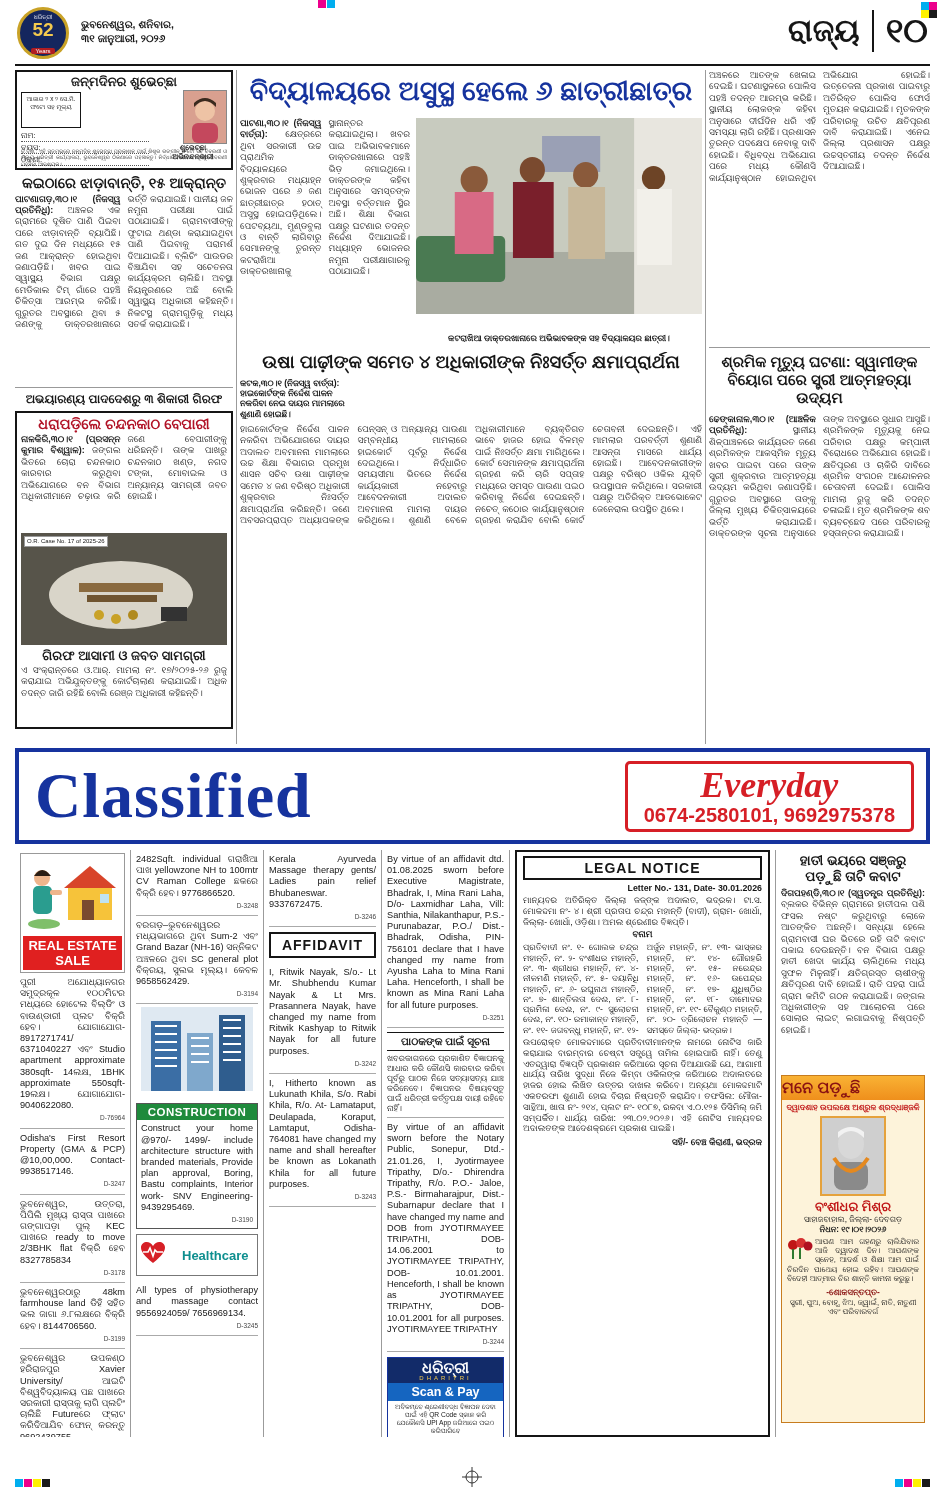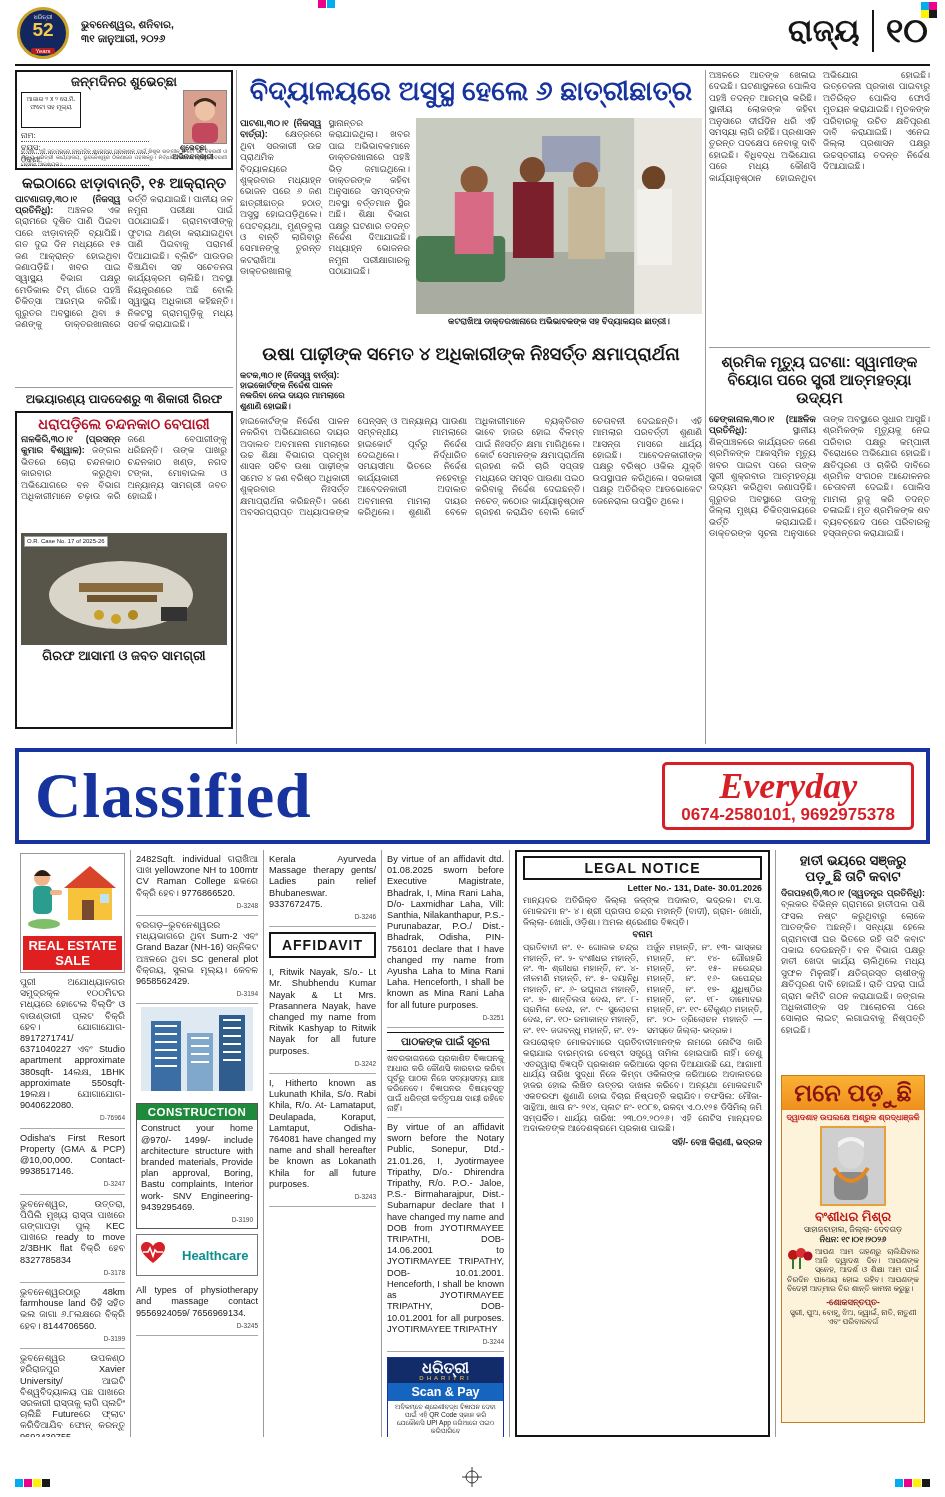"କଟରାଖିଆ ଡାକ୍ତରଖାନାରେ ଅଭିଭାବକଙ୍କ ସହ" .photo-cap { margin-top: 2px -> 19px }
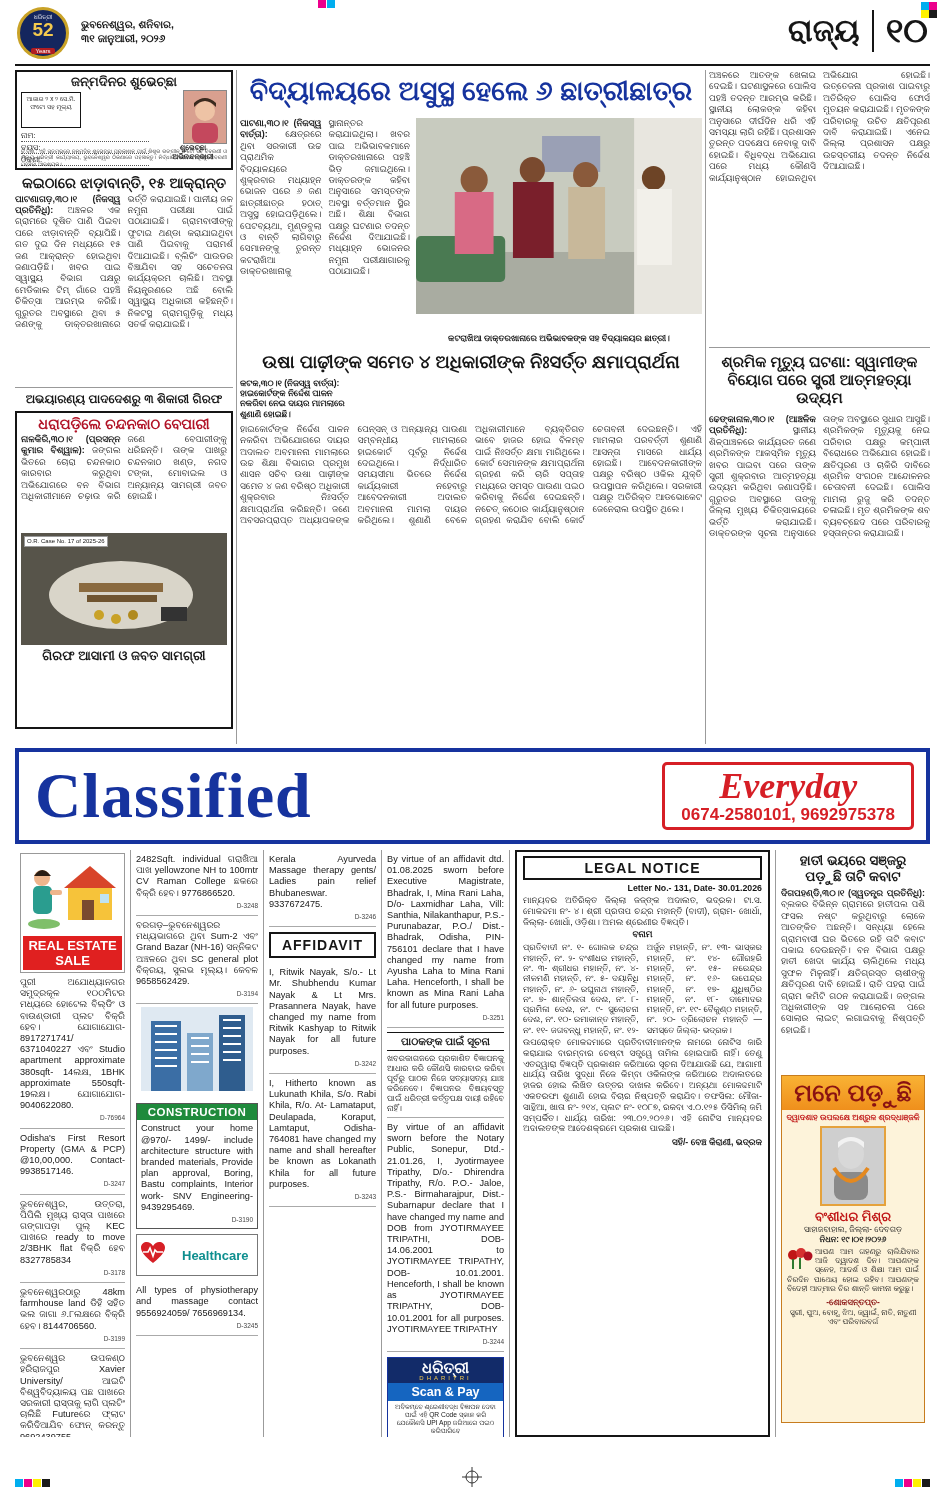"ଏ ସଂକ୍ରାନ୍ତରେ ଓ.ଆର୍. ମାମଲା ନଂ." div.bodytxt { html: none -> <div>ଏ ସଂକ୍ରାନ୍ତରେ ଓ.ଆର୍. ମାମଲା ନଂ. ୧୭/୨୦୨୫-୨୬ ରୁଜୁ କରାଯାଇ ଅଭିଯୁକ୍ତଙ୍କୁ କୋର୍ଟଚାଲାଣ କରାଯାଇଛି। ଅଧିକ ତଦନ୍ତ ଜାରି ରହିଛି ବୋଲି ରେଞ୍ଜ ଅଧିକାରୀ କହିଛନ୍ତି।</div> }
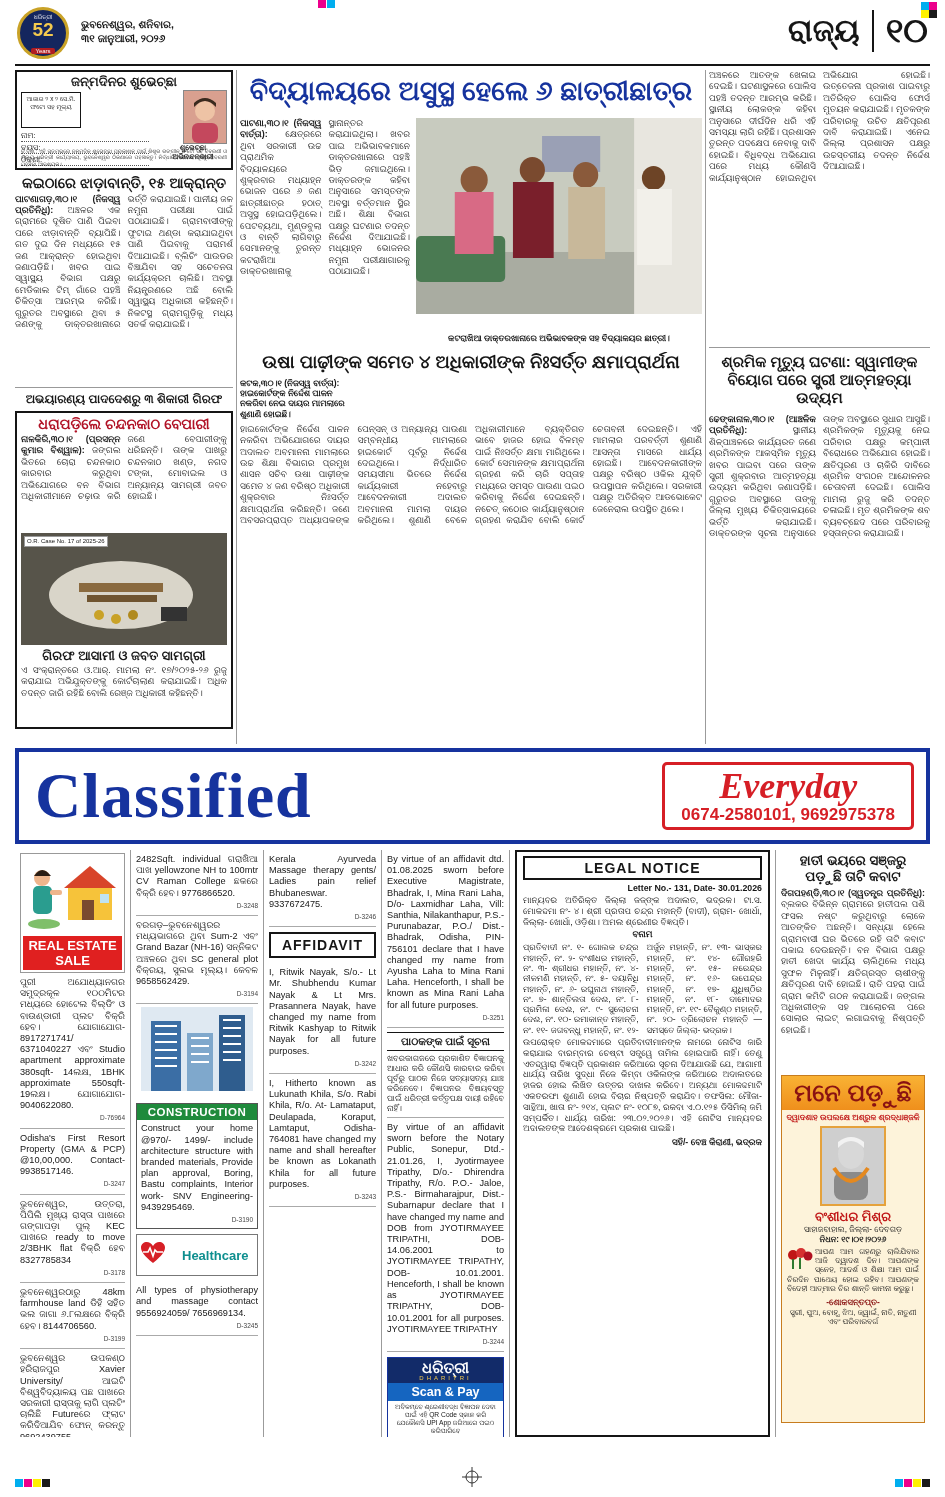"0674-2580101, 9692975378" .cls-phones { font-size: 17px -> 20px }
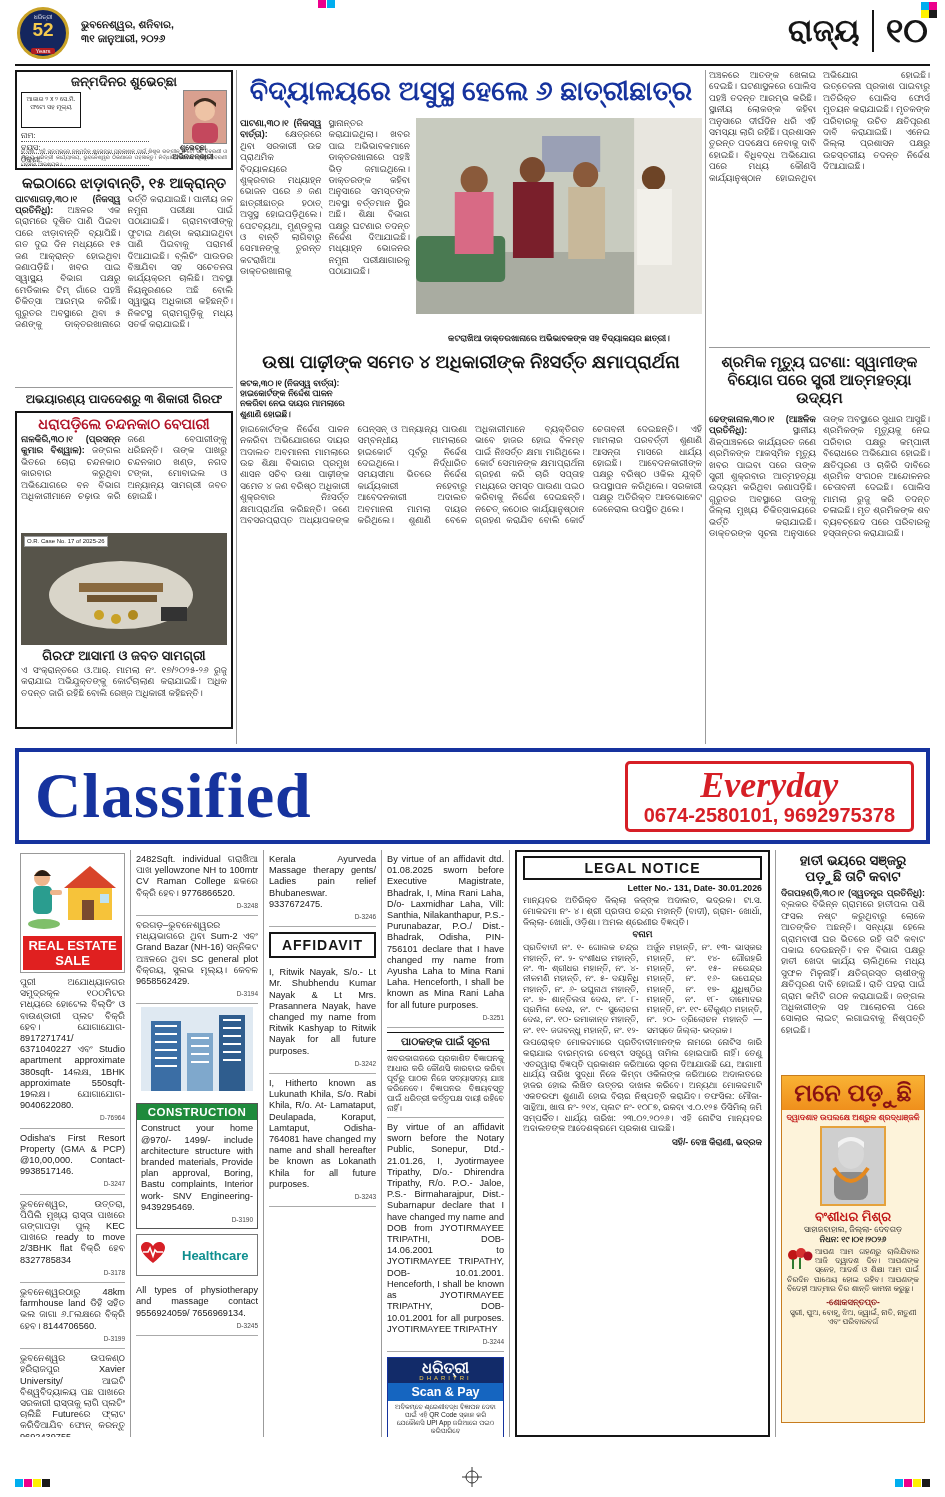"ମନେ ପଡ଼ୁଛି" .mem-title { font-size: 24px -> 16px; text-align: center -> none }
